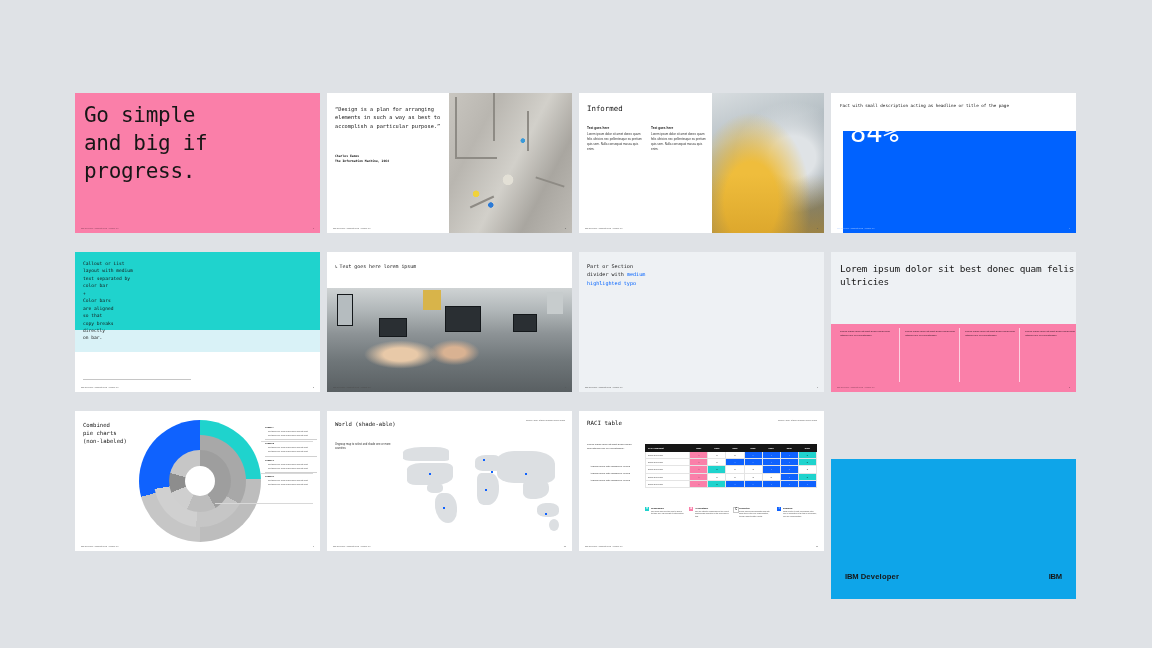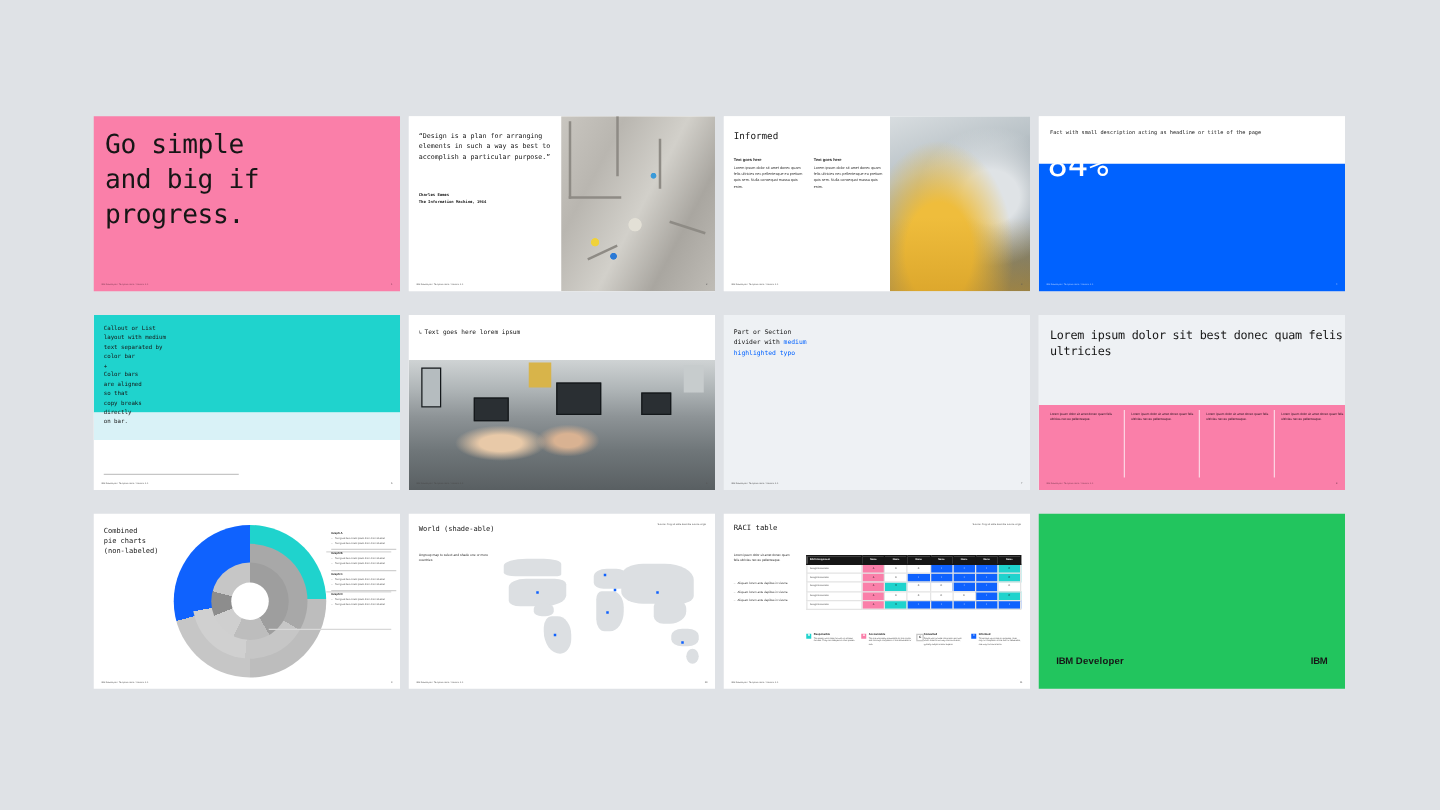"84%" .s4 .fill { left: 0 -> 12px }
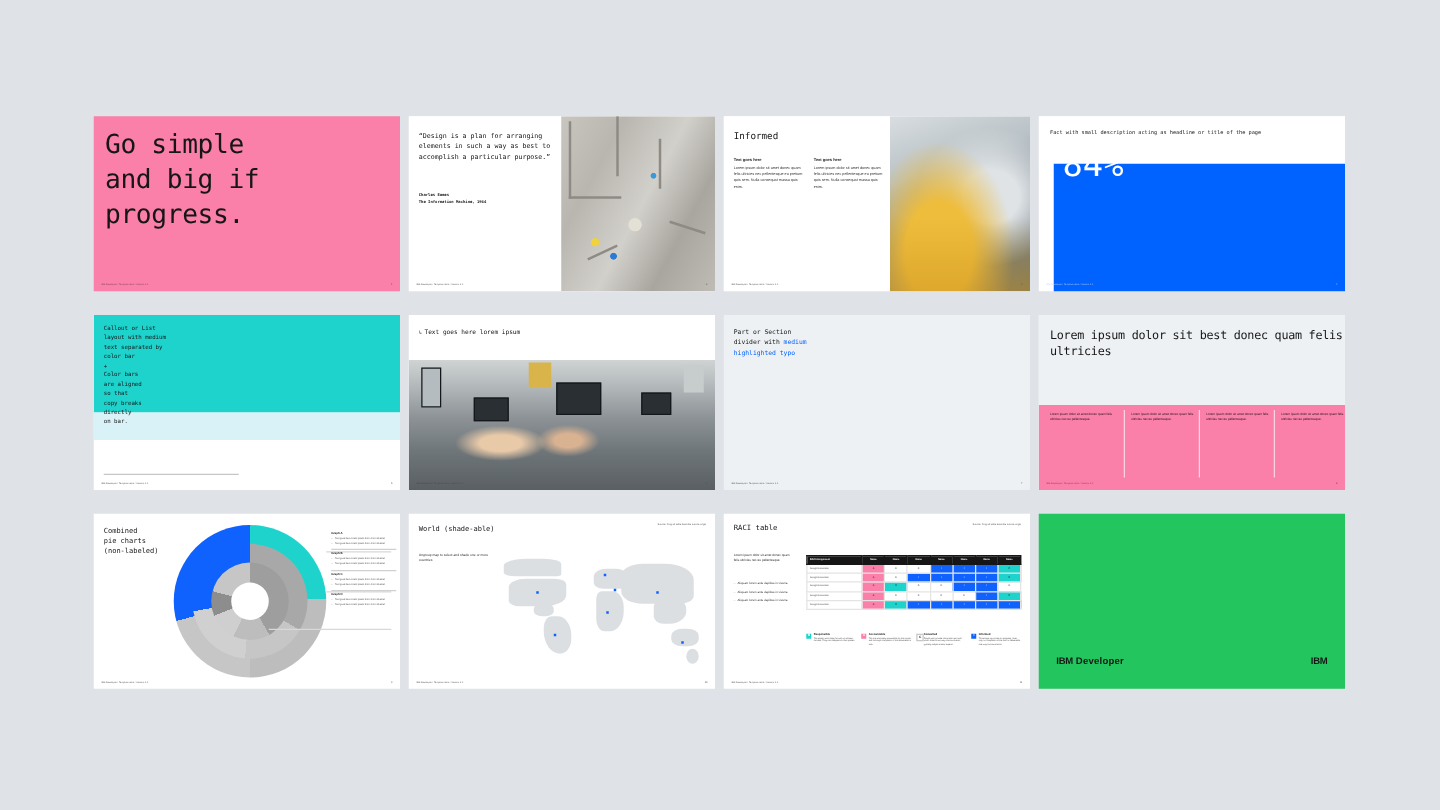"IBM Developer" .s12 { background: #22c55e -> #0ea5e9; margin-top: none -> 48px }
